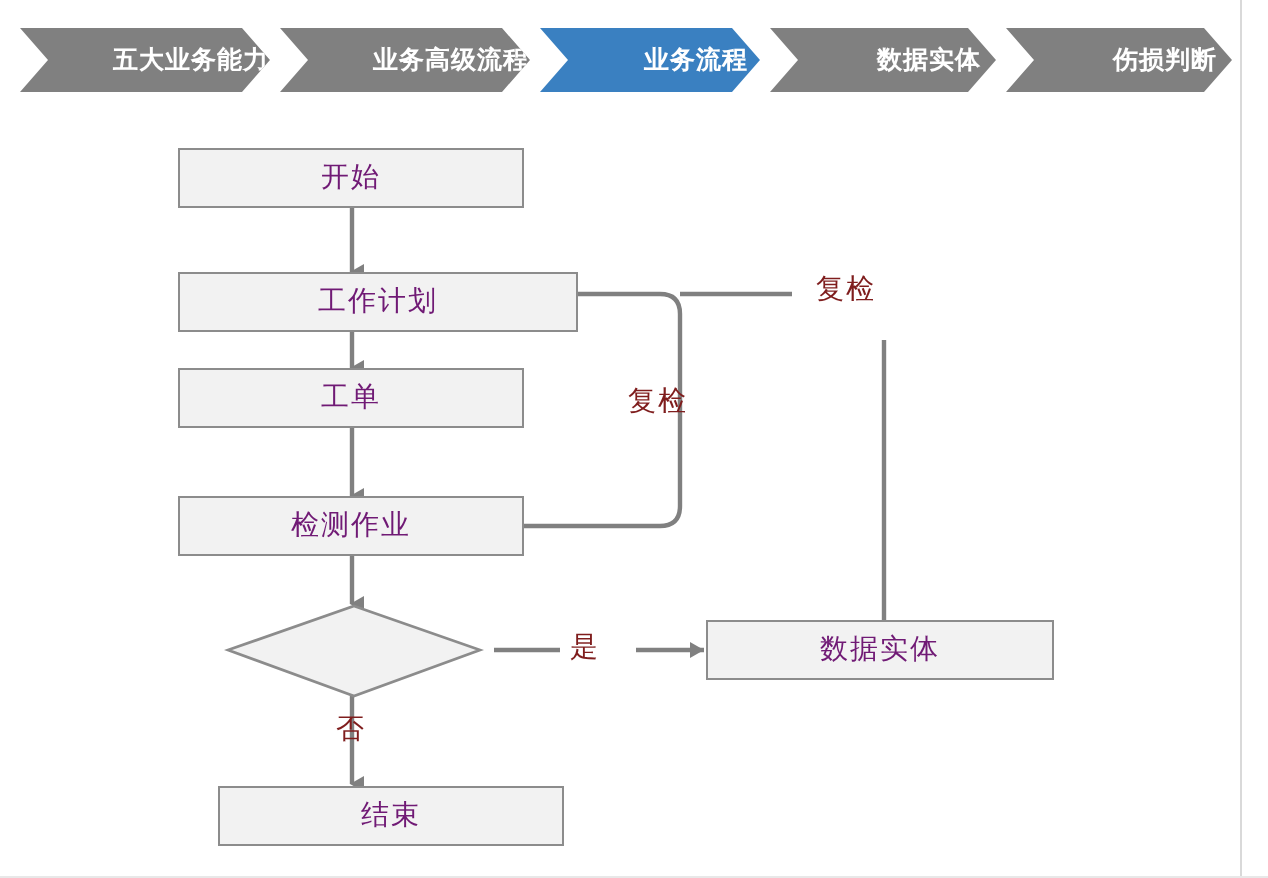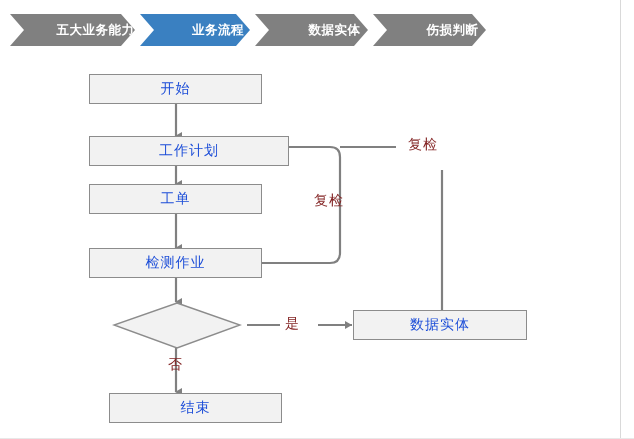"业务高级流程" div.chev { html: none -> <div> <span>业务高级流程</span> </div> }
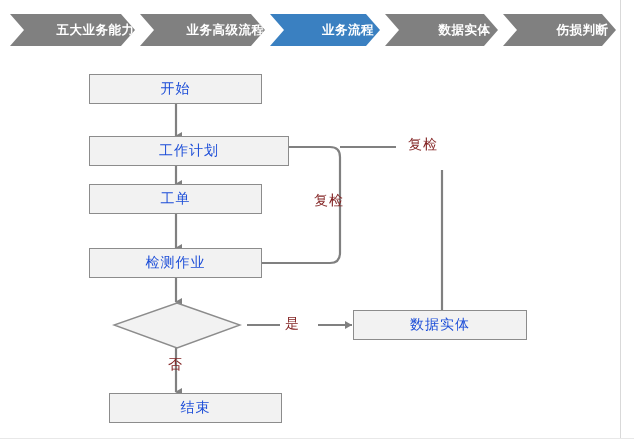"开始" .node { color: #1d4ed8 -> #701a75 }
